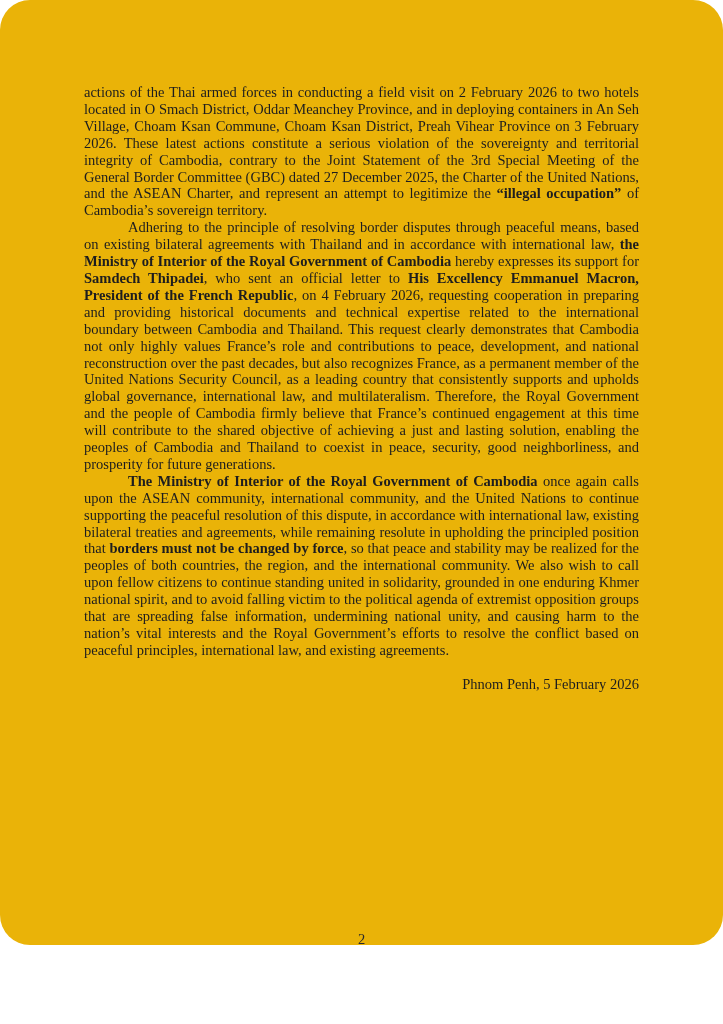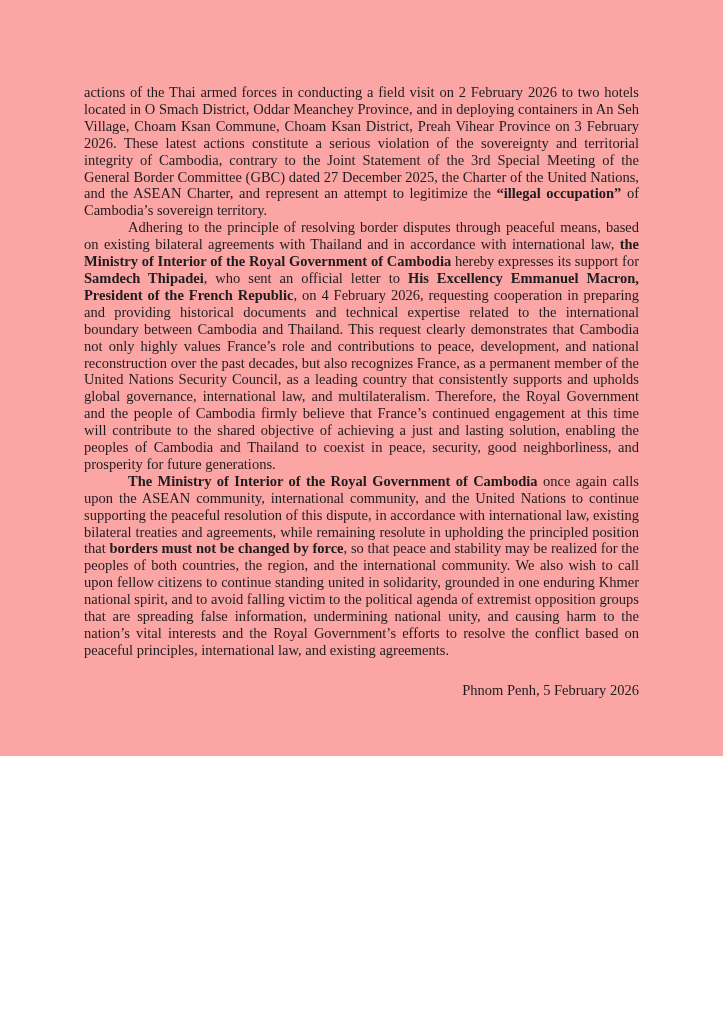"actions of the Thai armed" .page { background: #fca5a5 -> #eab308; border-radius: none -> 30px; height: 756px -> 945px }
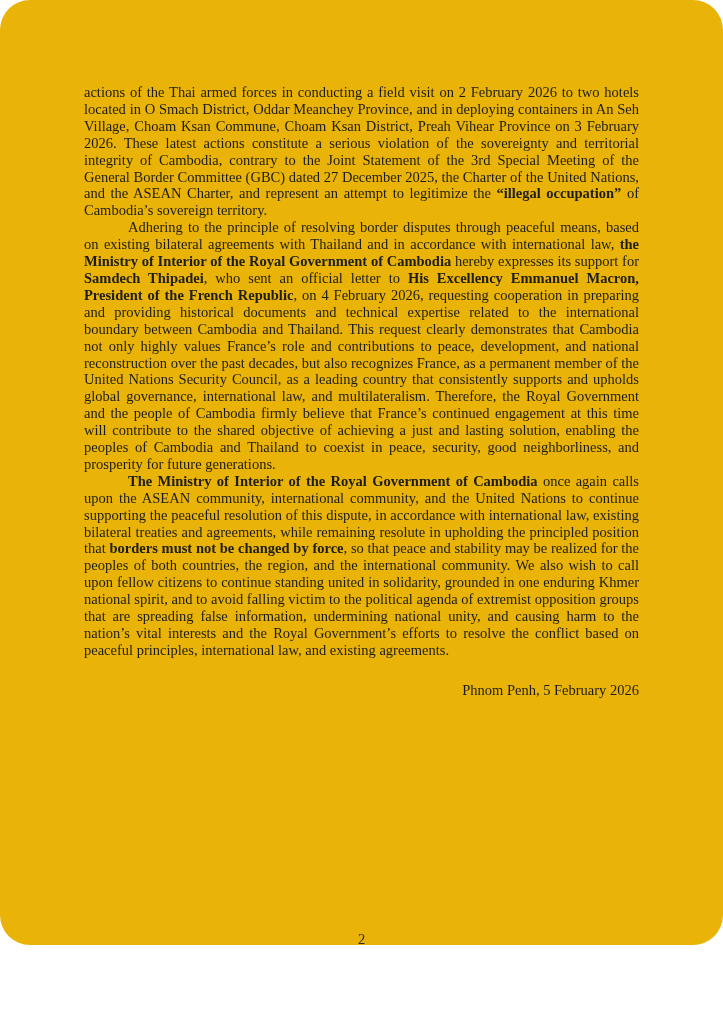"Phnom Penh, 5 February 2026" p.dateline { margin-top: 23px -> 17px }
